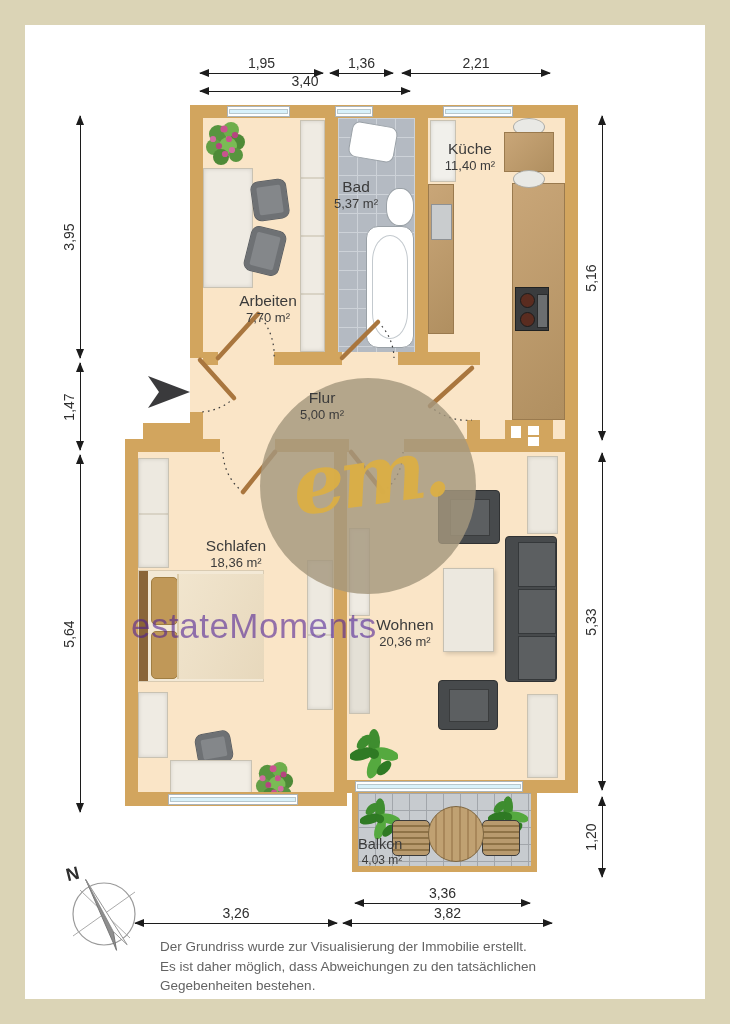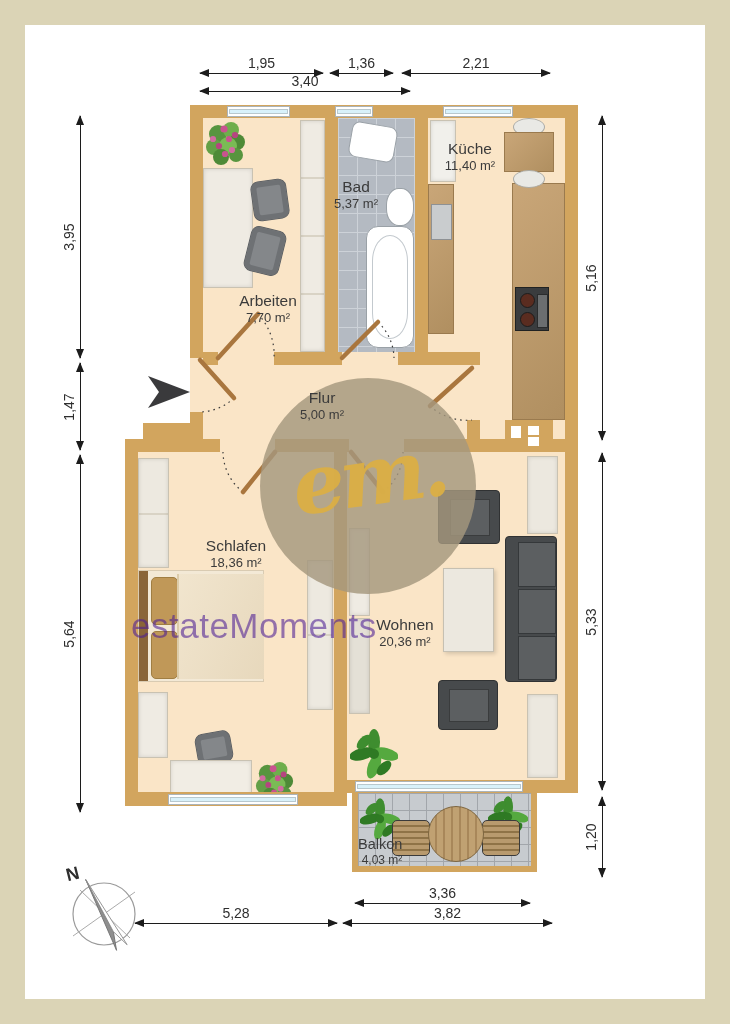"5,28" span.lbl { text: 5,28 -> 3,26 }
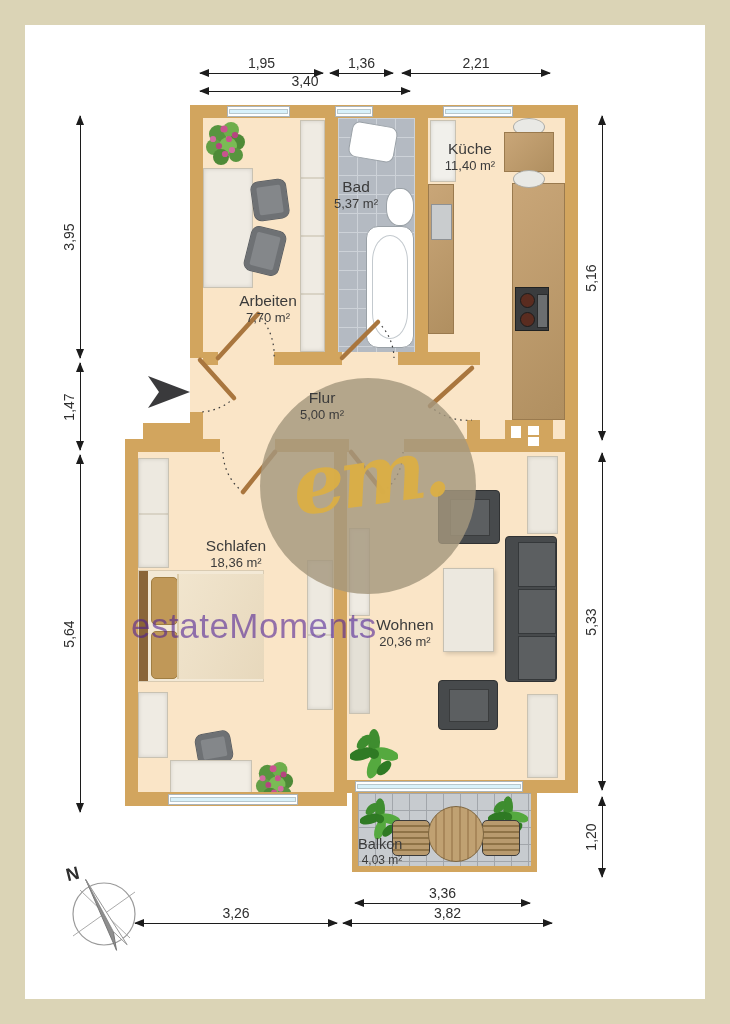"Der Grundriss wurde zur Visualisierung" div.disc { html: none -> <div> <div>Der Grundriss wurde zur Visualisierung der Immobilie erstellt.</div> <div>Es ist daher möglich, dass Abweichungen zu den tatsächlichen</div> <div>Gegebenheiten bestehen.</div> </div> }
